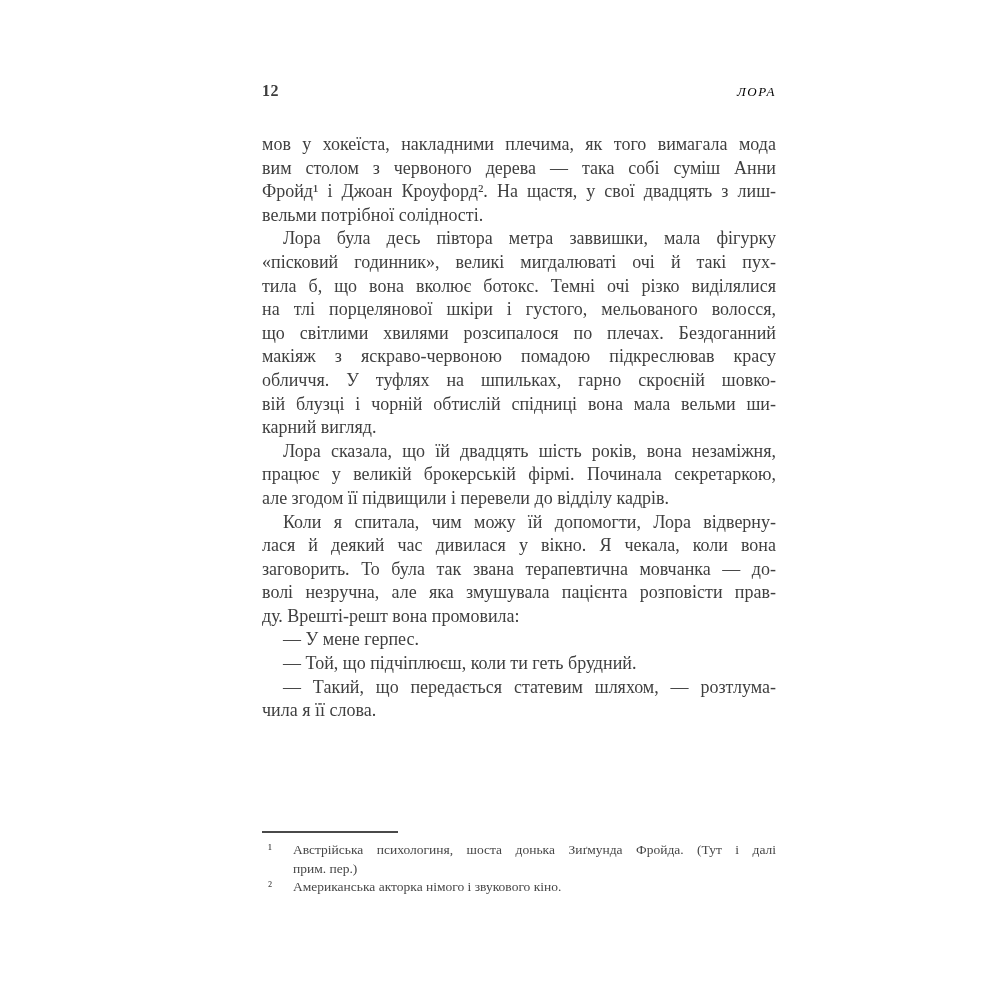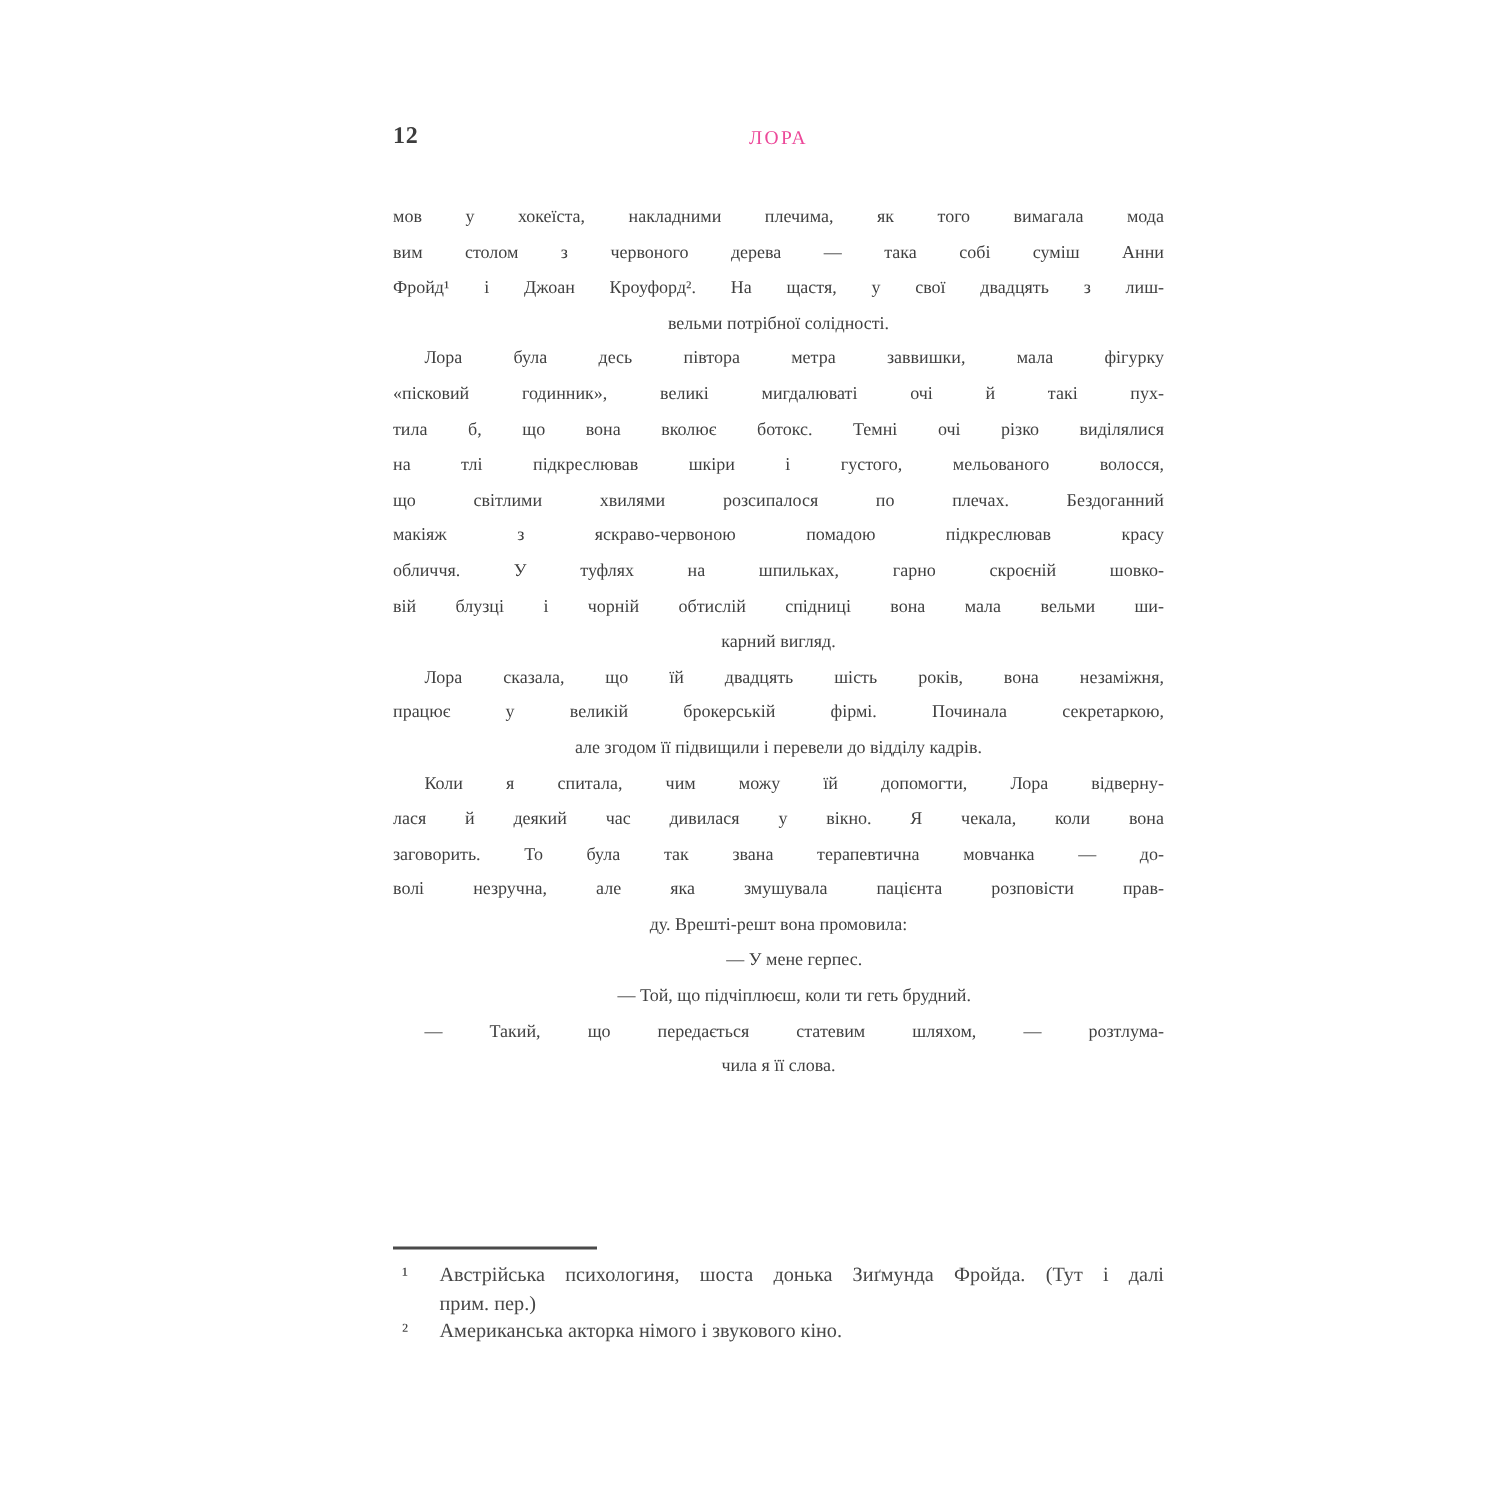"ЛОРА" .runhead { color: #ec4899 -> #000000; font-style: none -> italic; text-align: center -> right }
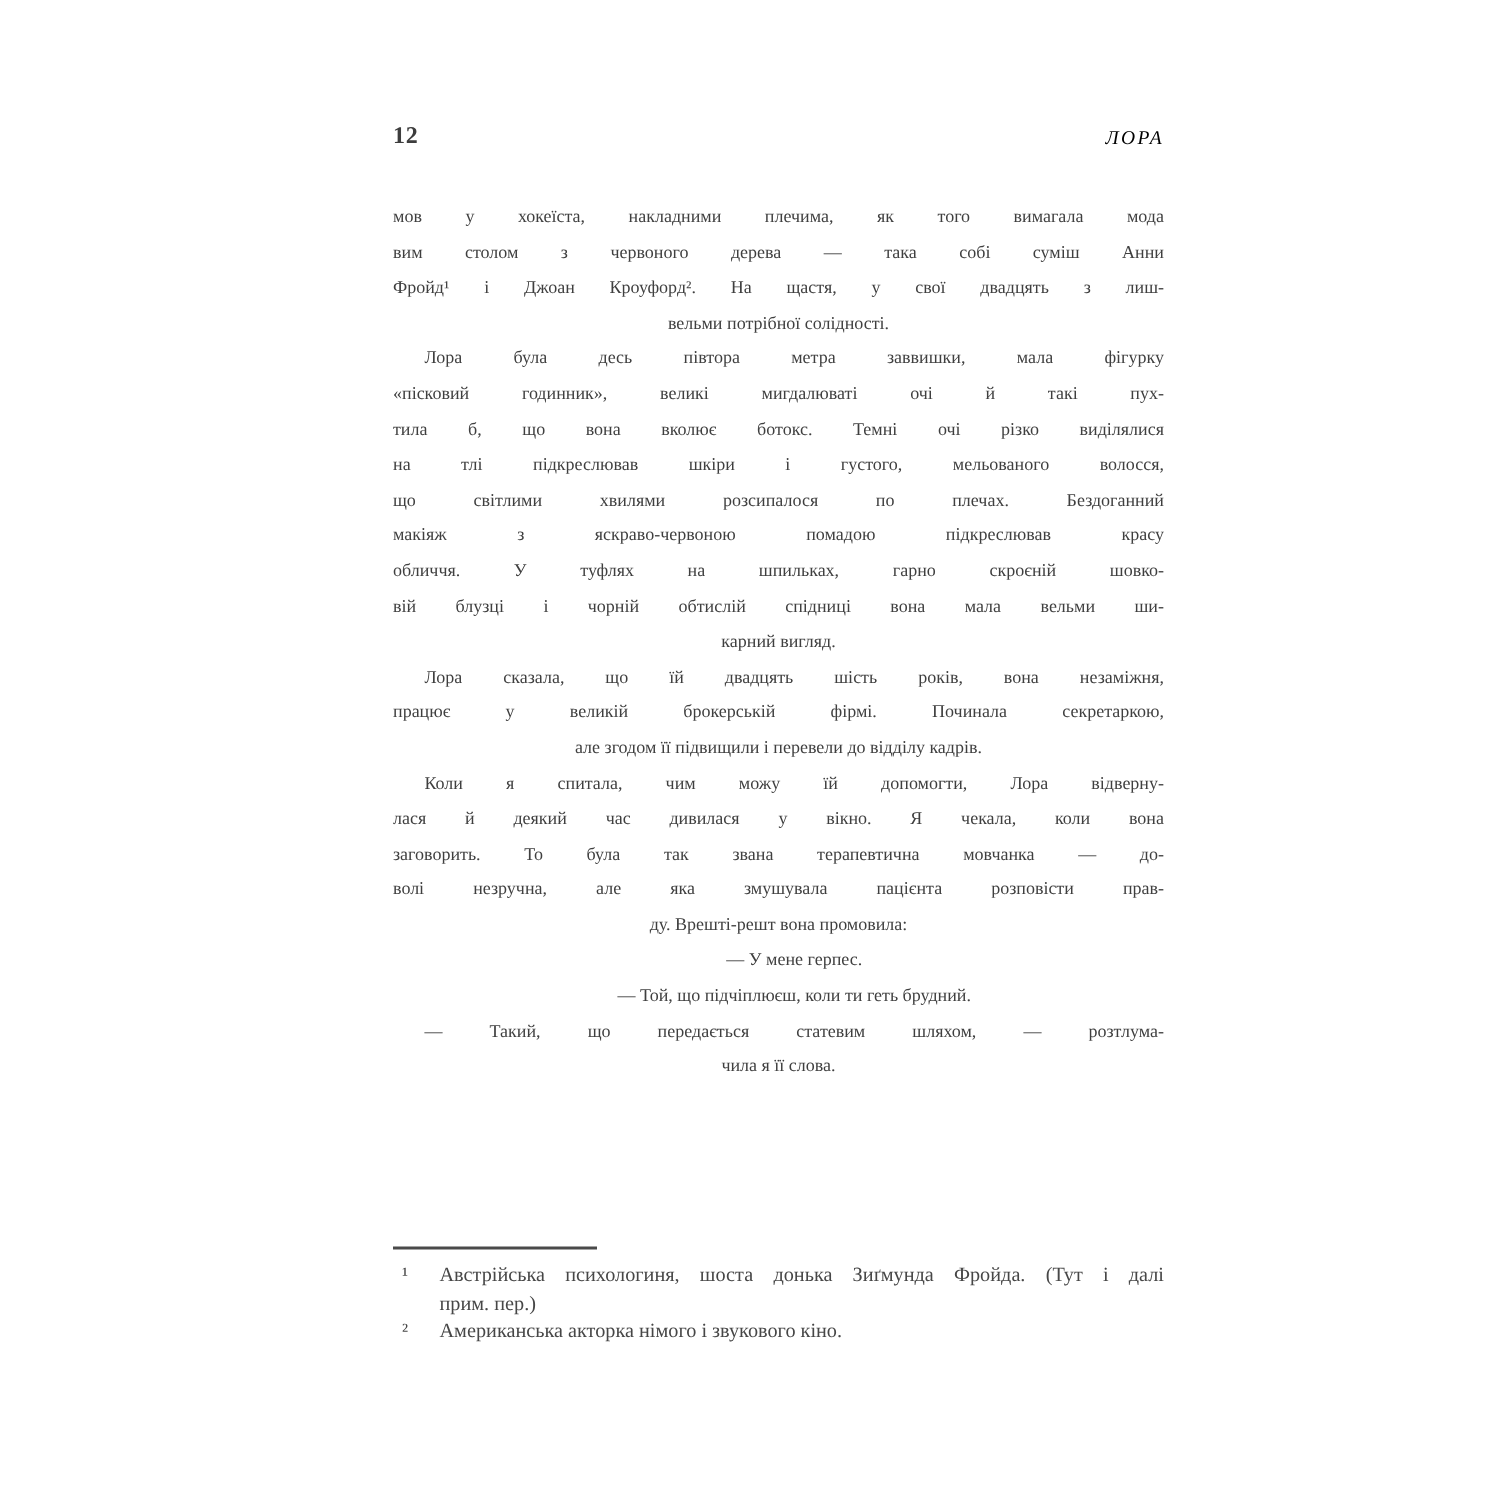"мов у хокеїста, накладними плечима," .bodytext { font-size: 12px -> 18px }
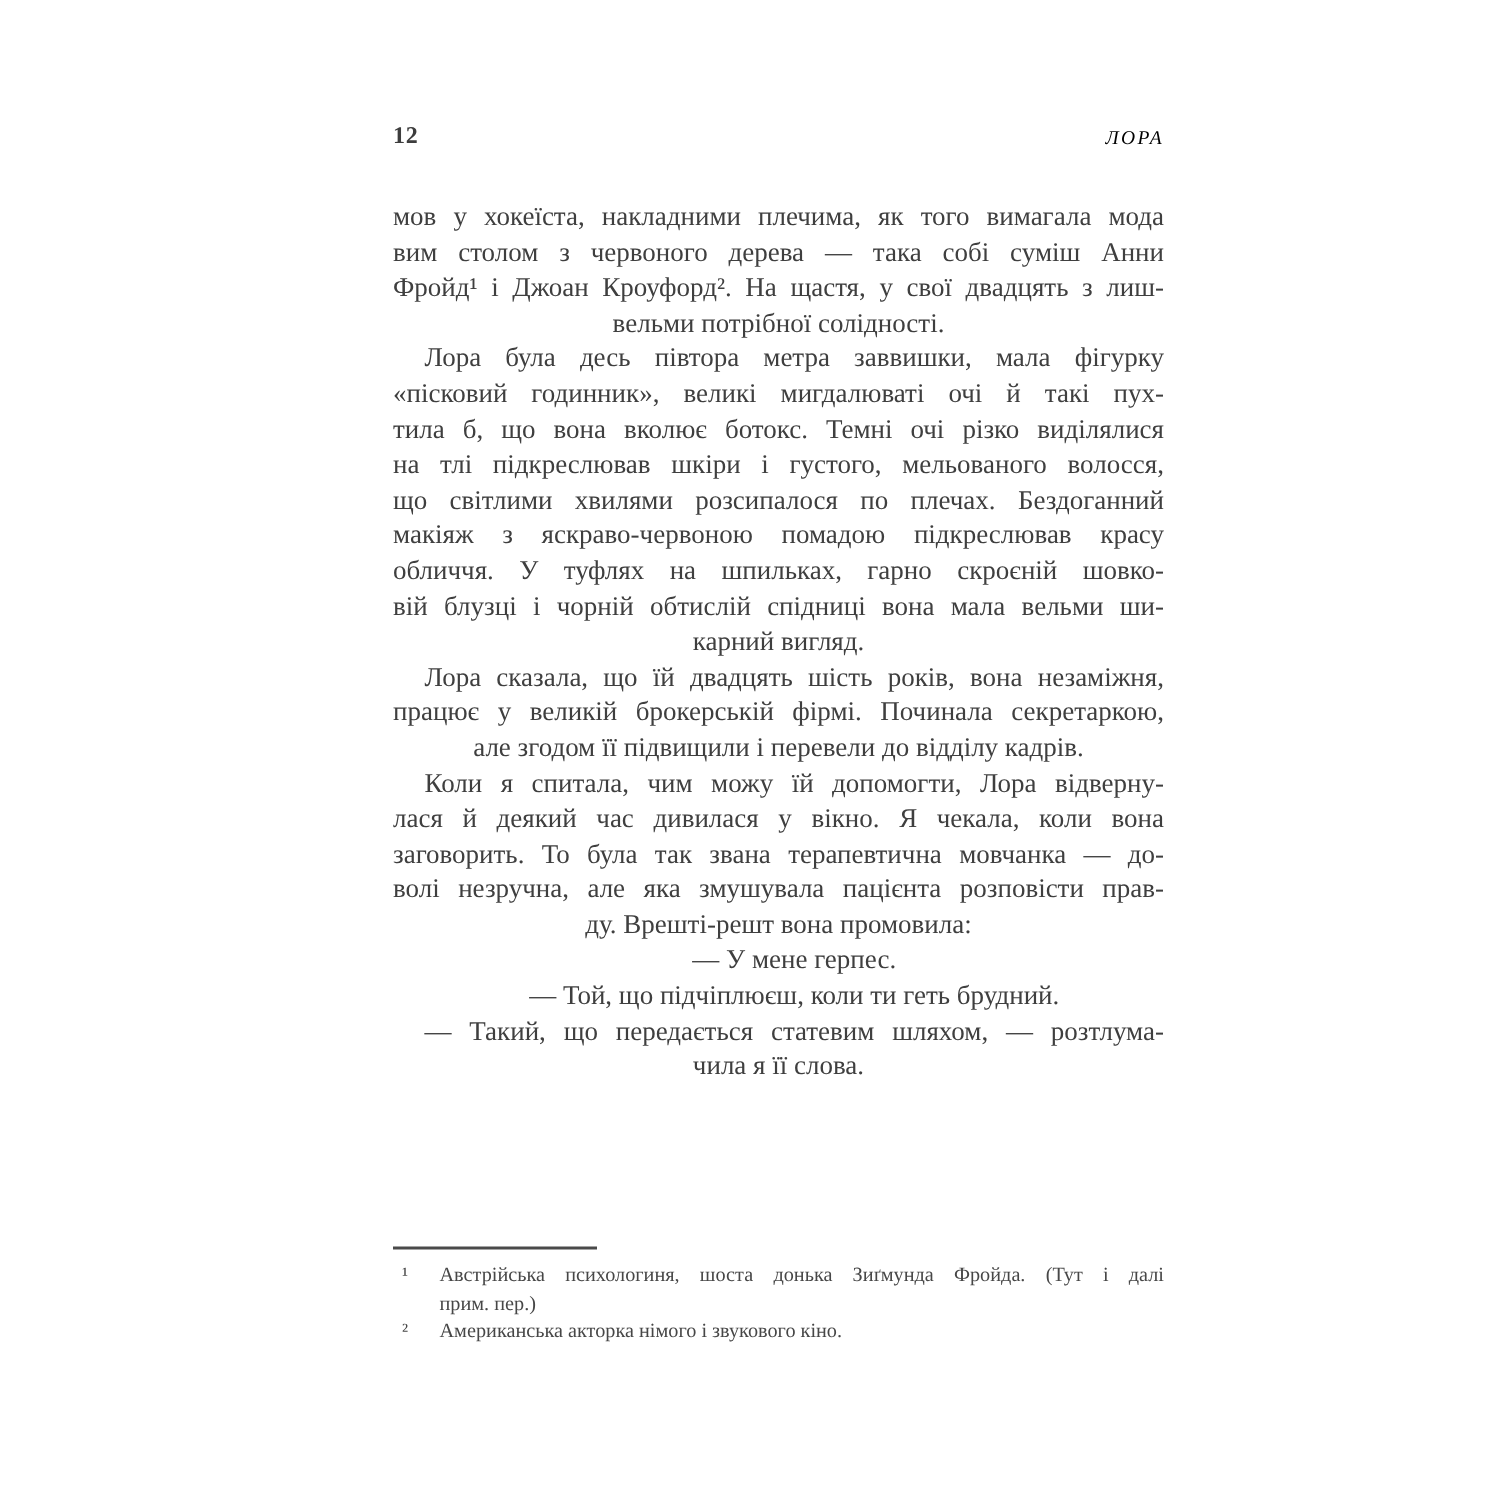"вельми потрібної солідності." .line { text-align: center -> left }
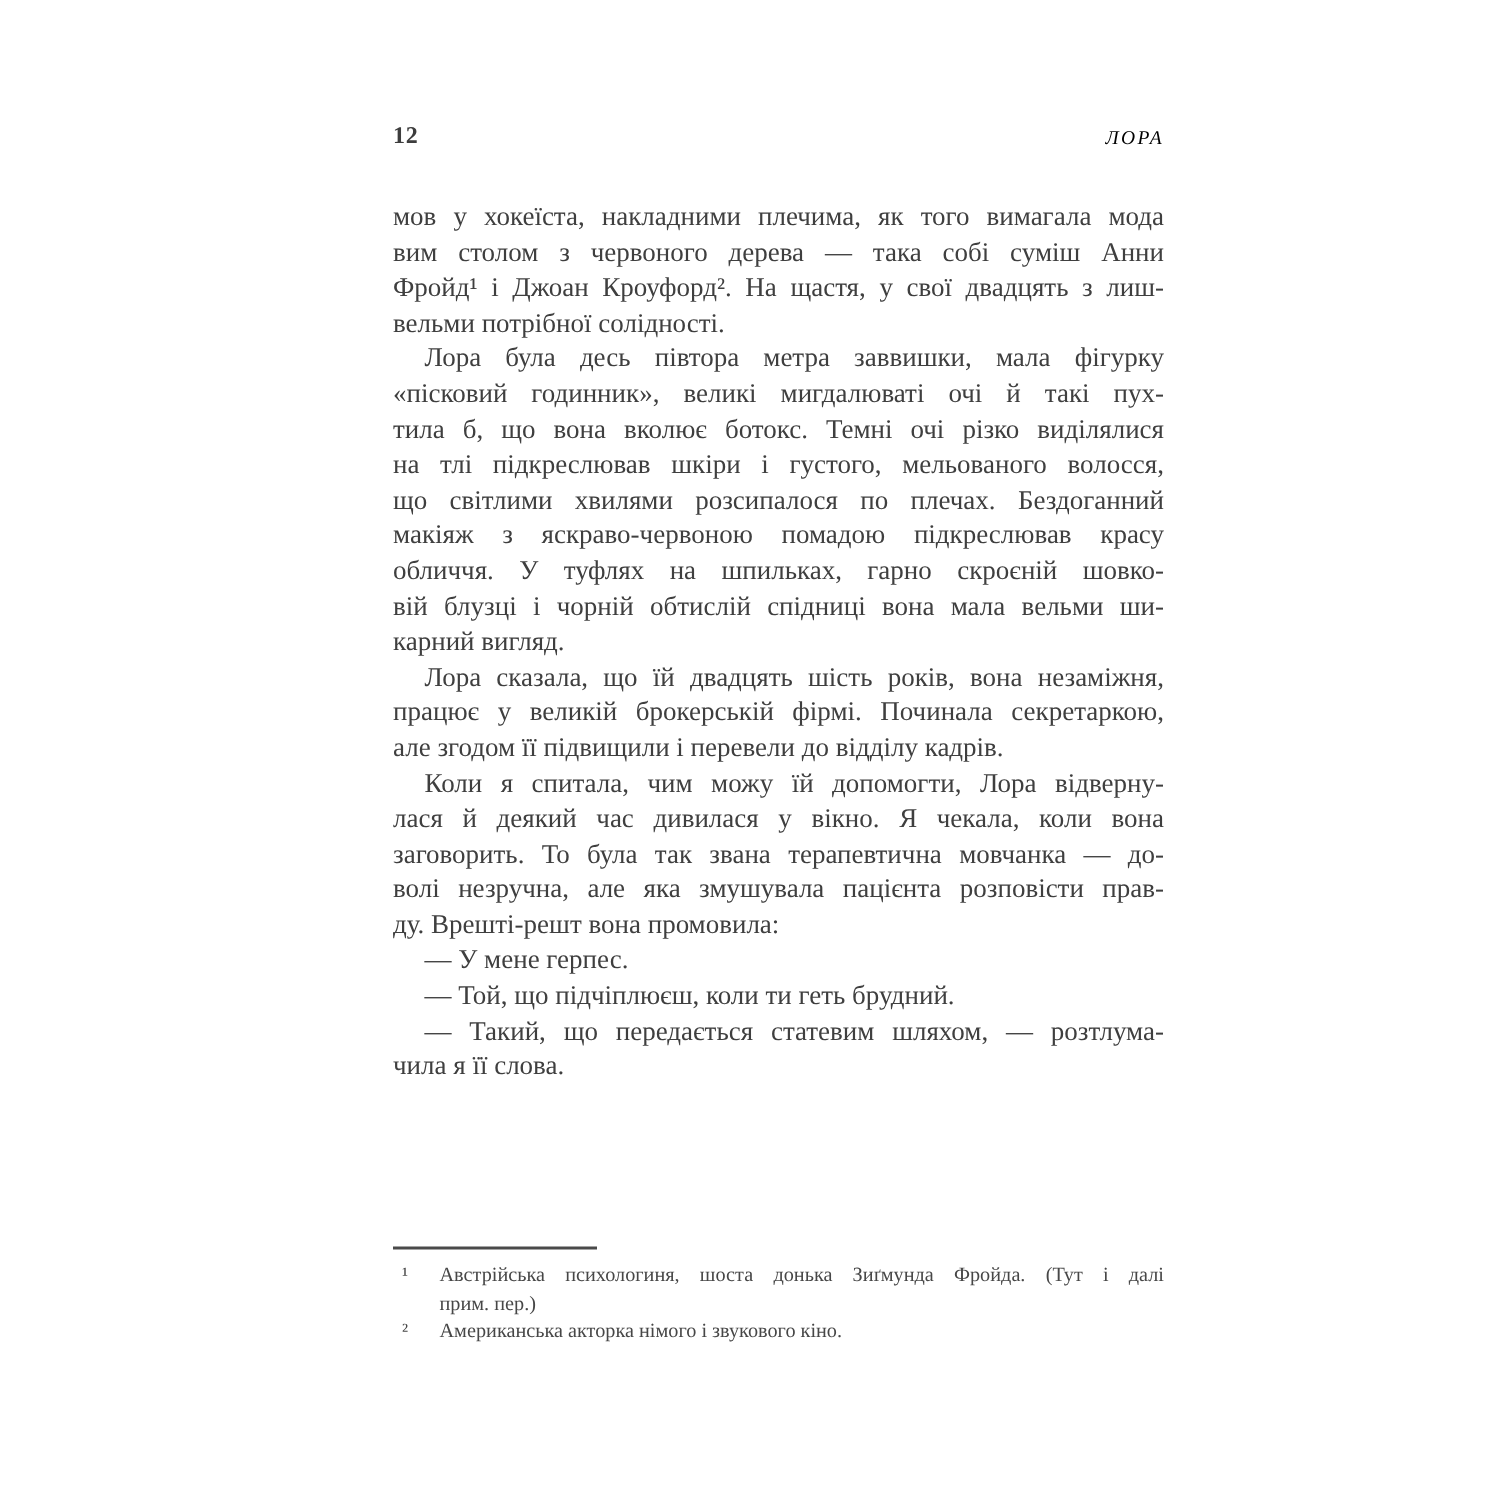"на тлі підкреслював шкіри і" div.line { text: підкреслював -> порцелянової }
